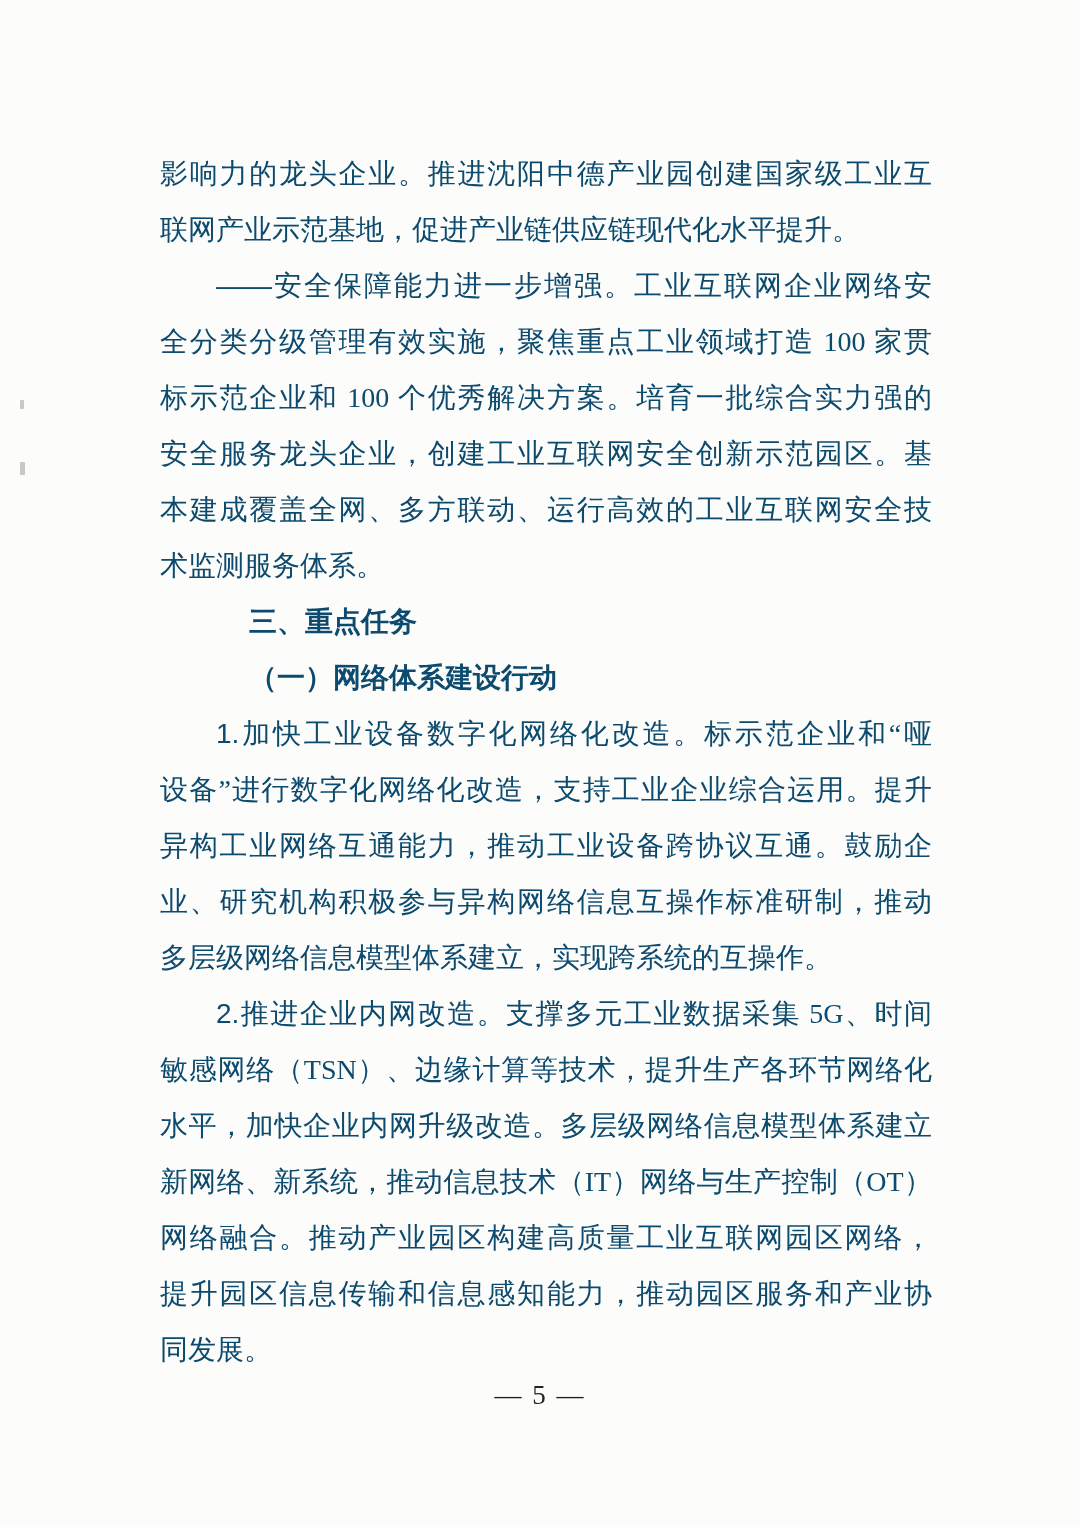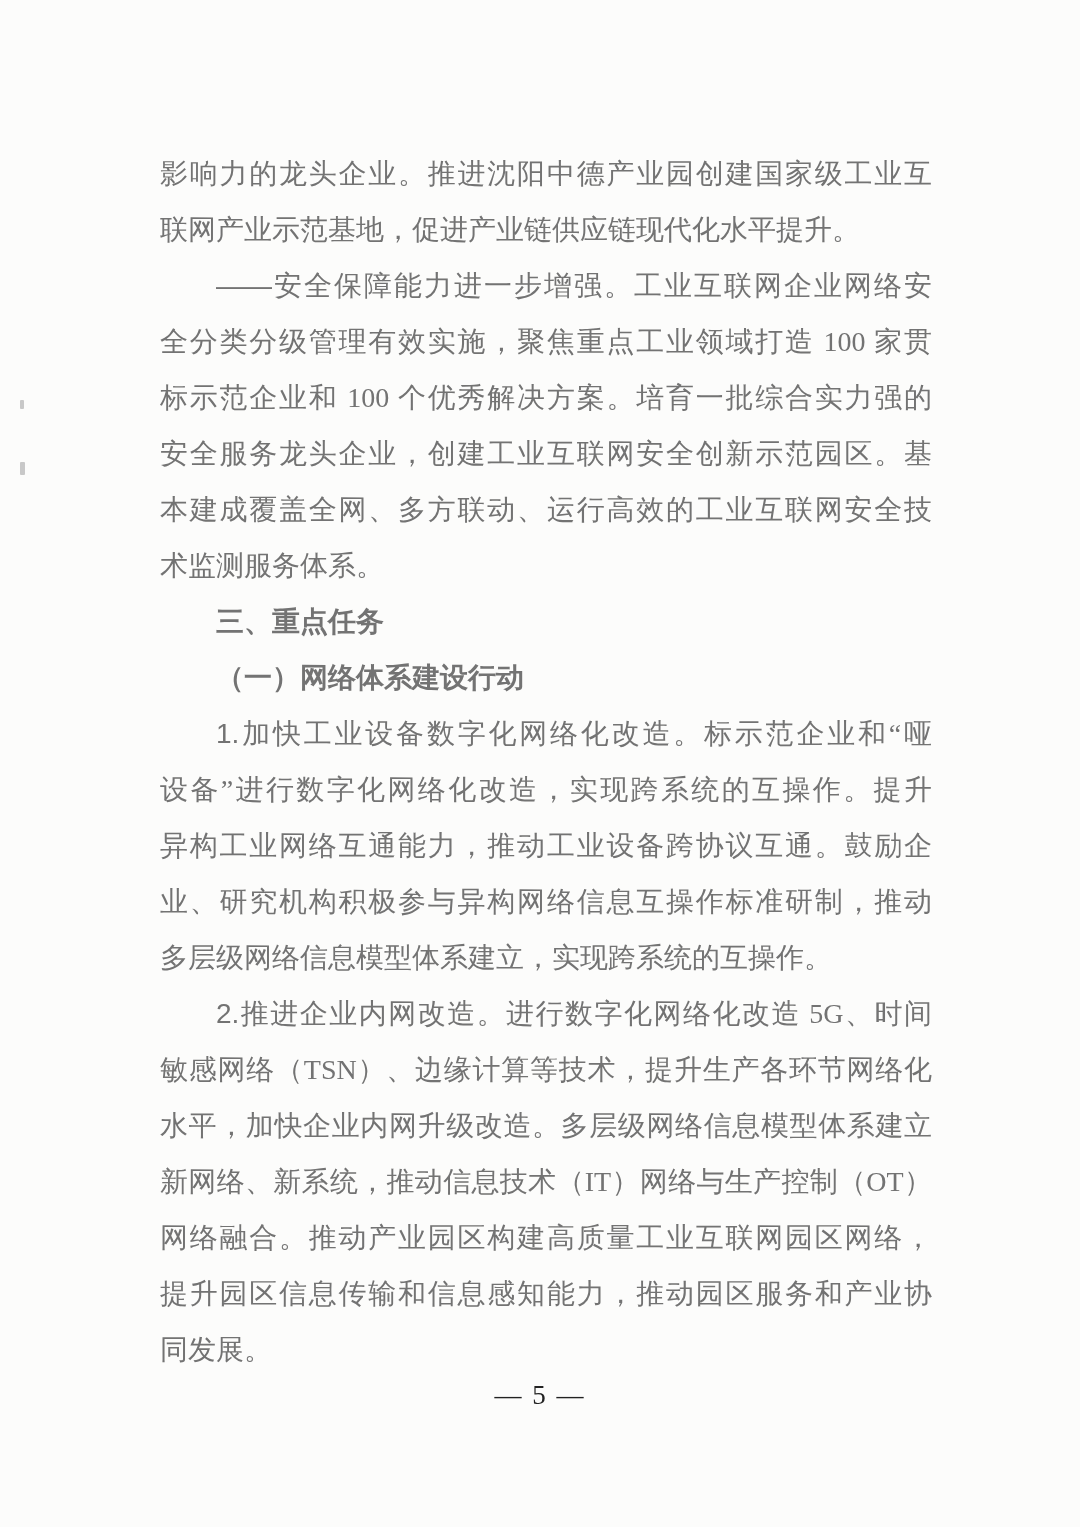"影响力的龙头企业。推进沈阳中德产业园创建国家级工业互" .line { color: #737373 -> #0c4a6e }
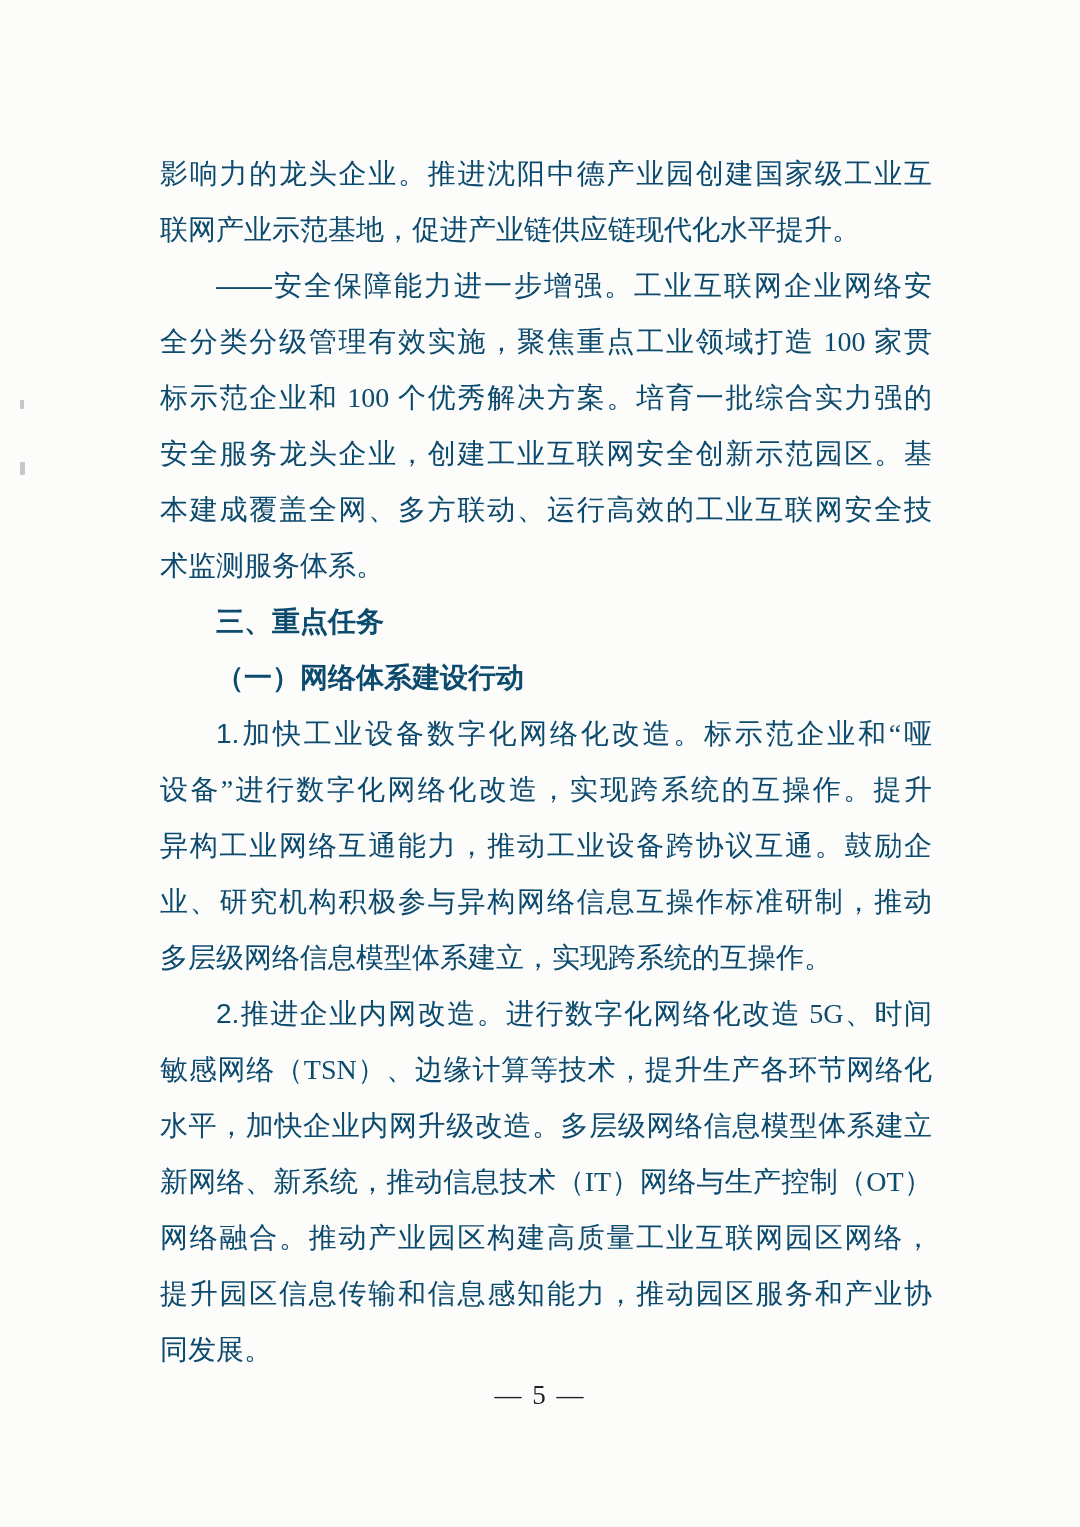"三、重点任务" .line.heading span { margin-left: none -> 33px }
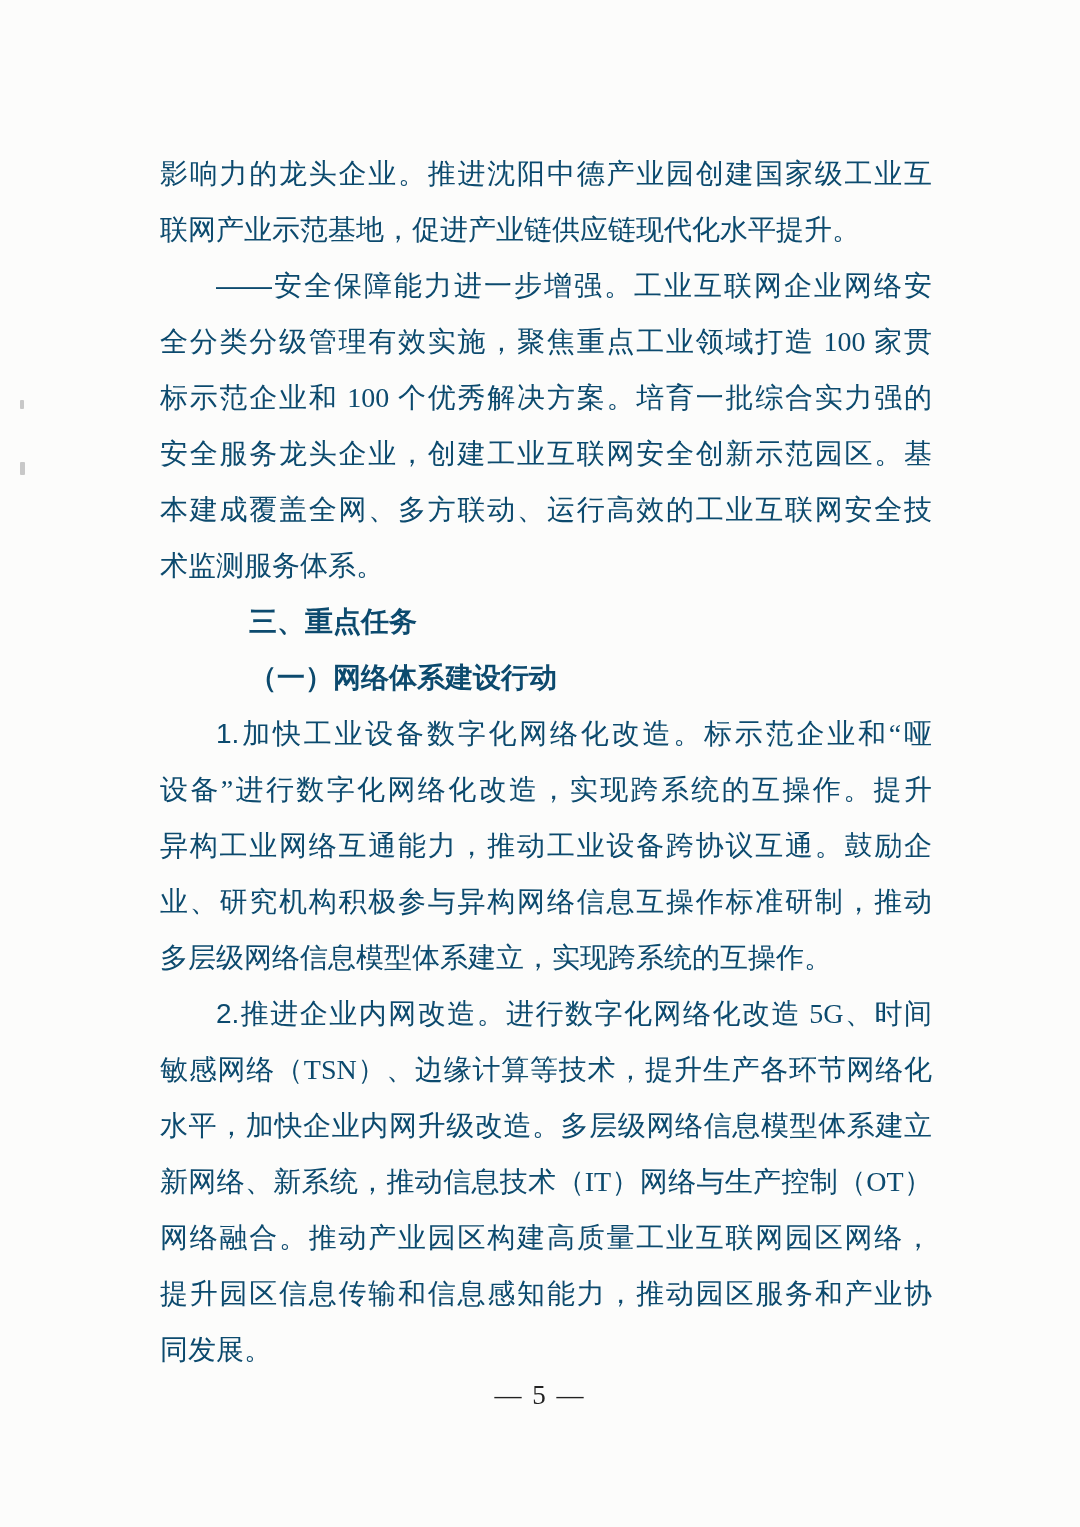"设备”进行数字化网络化改造，实现跨系统的互操作。提升" span.regular { text: 实现跨系统的互操作 -> 支持工业企业综合运用 }
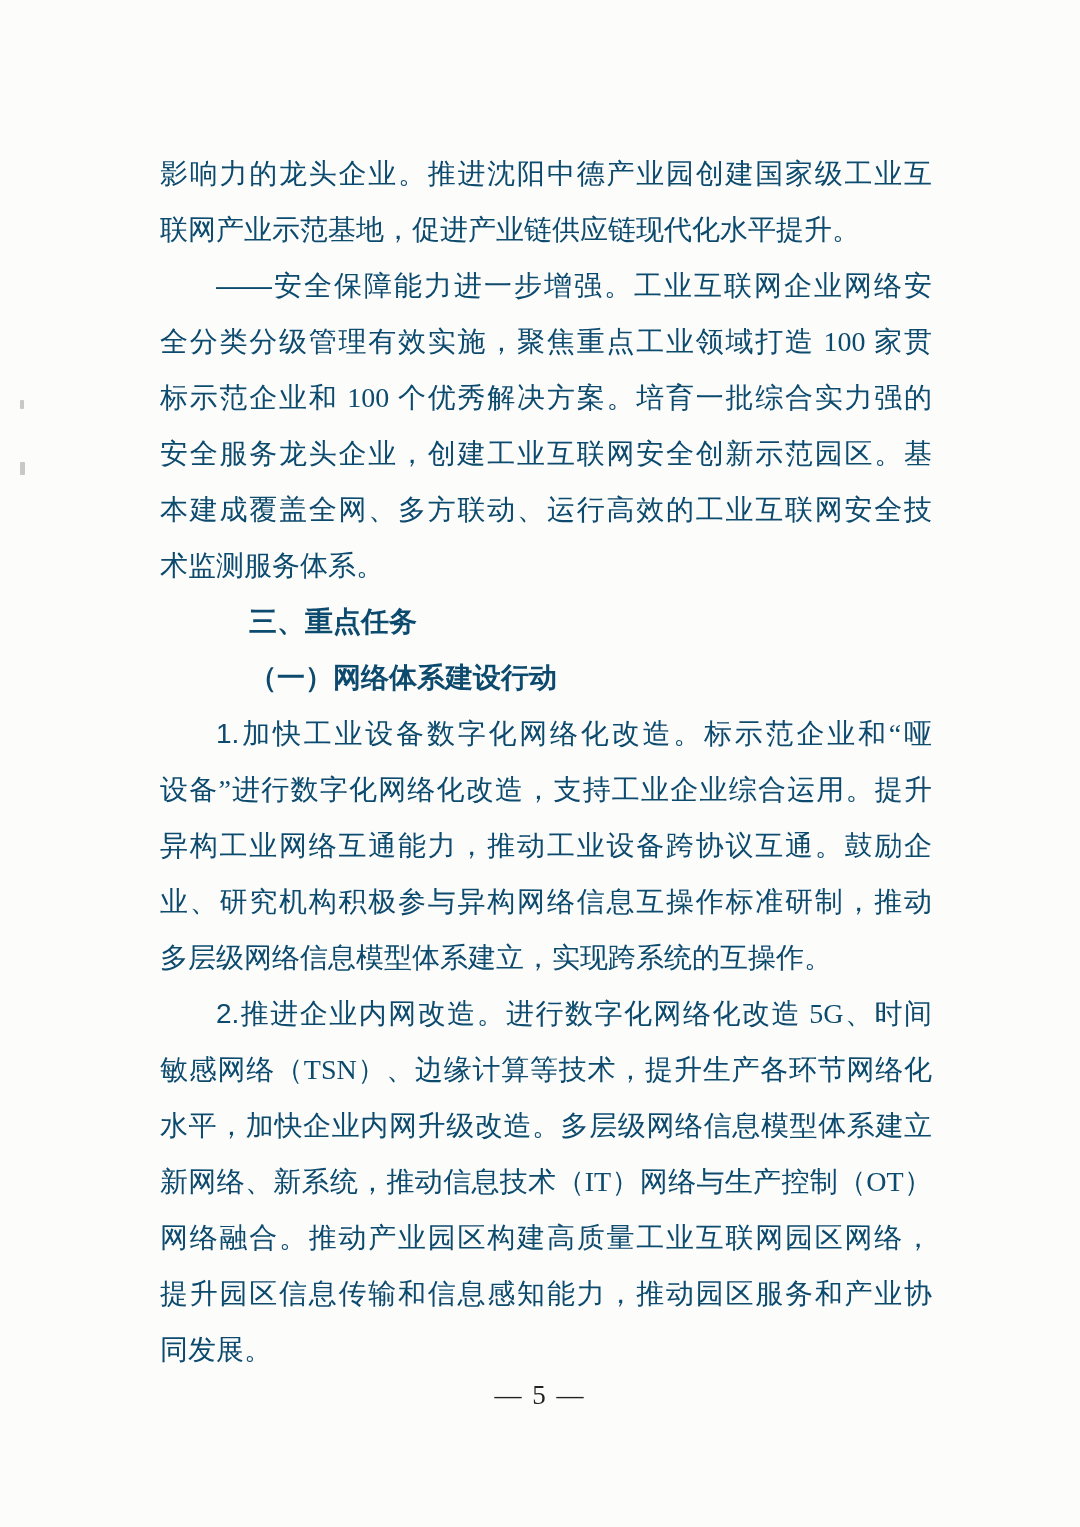"进行数字化网络化改造 5G、时间" span.regular { text: 进行数字化网络化改造 -> 支撑多元工业数据采集 }
